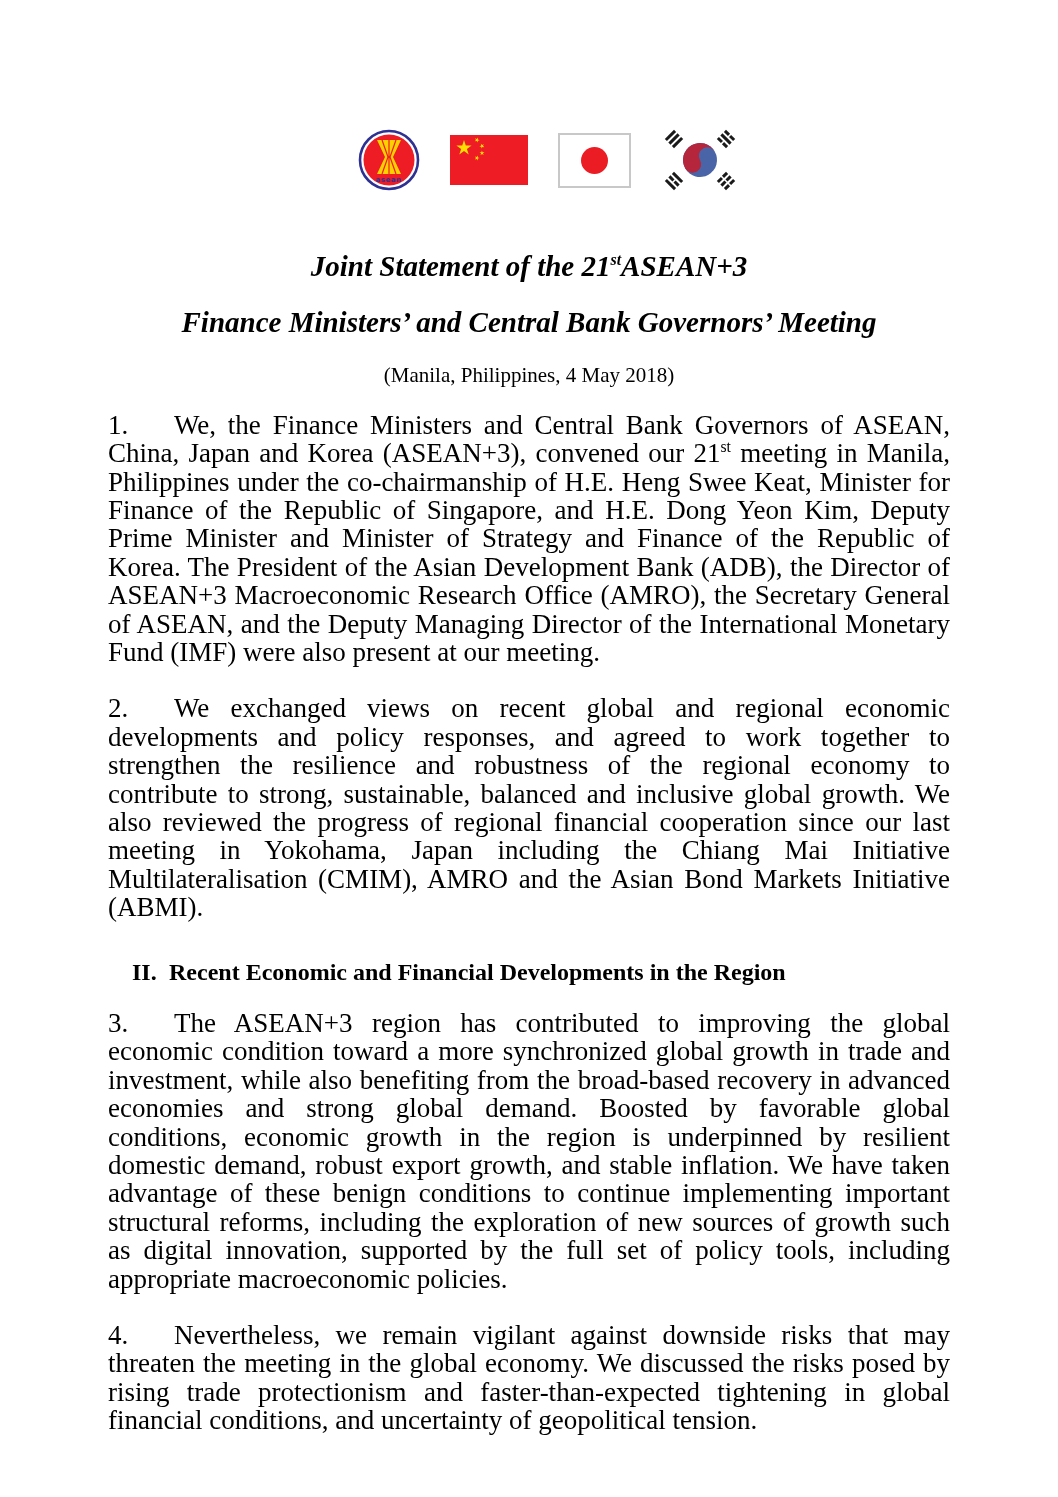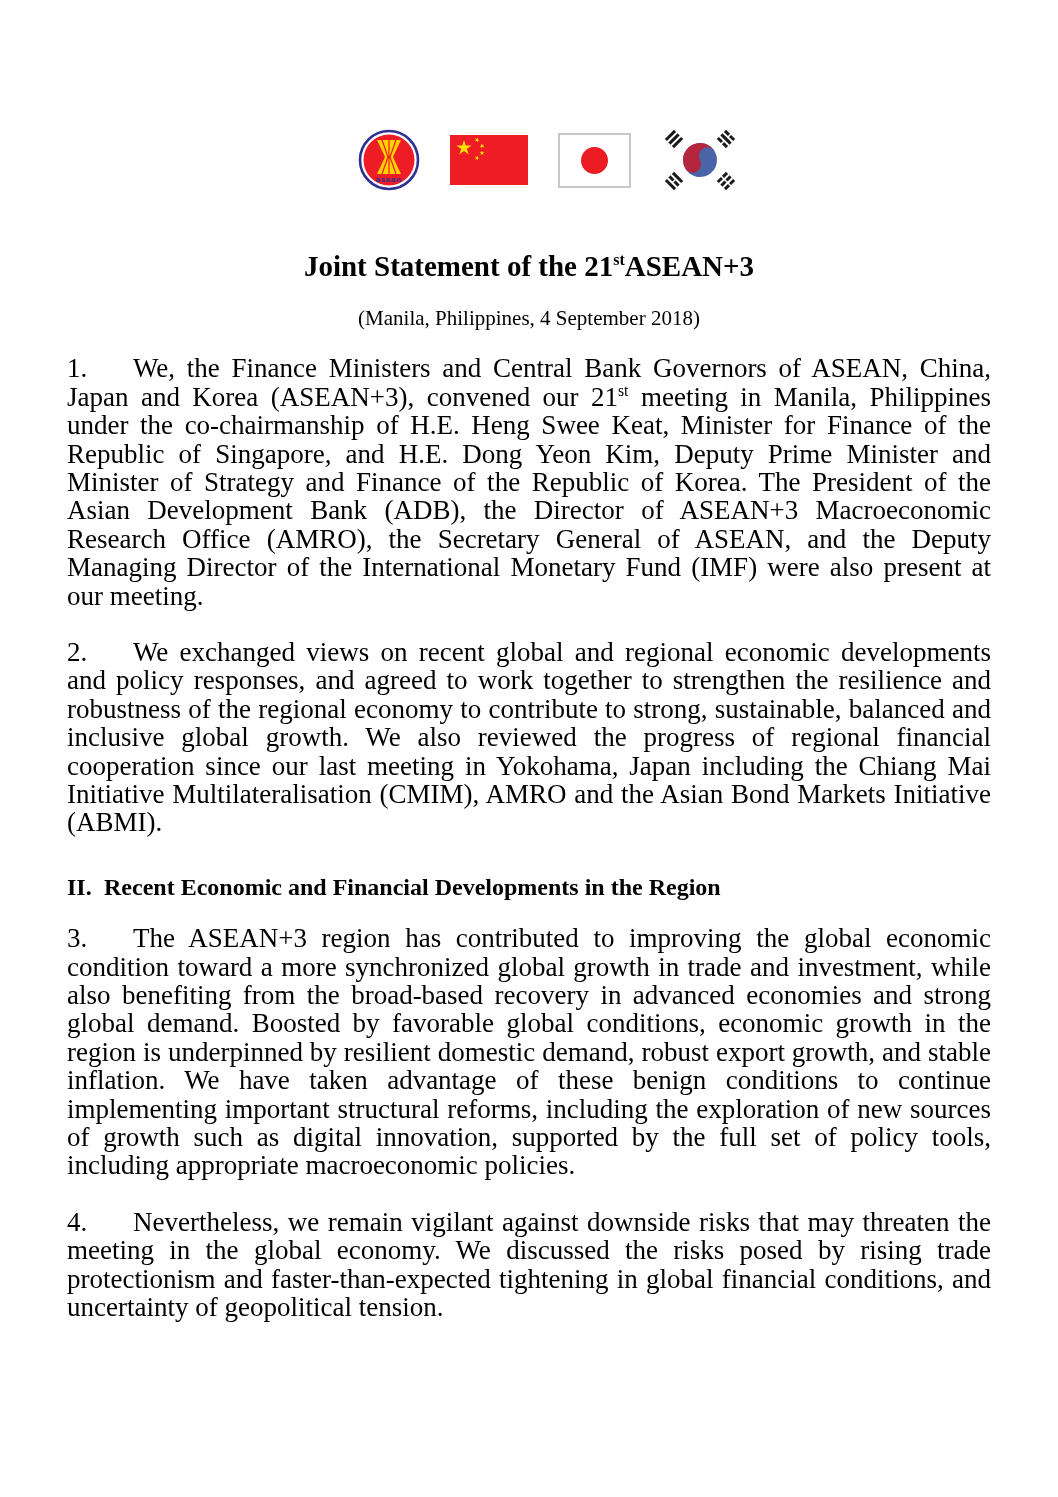"asean" .page { padding: 0 67px -> 0 108px }
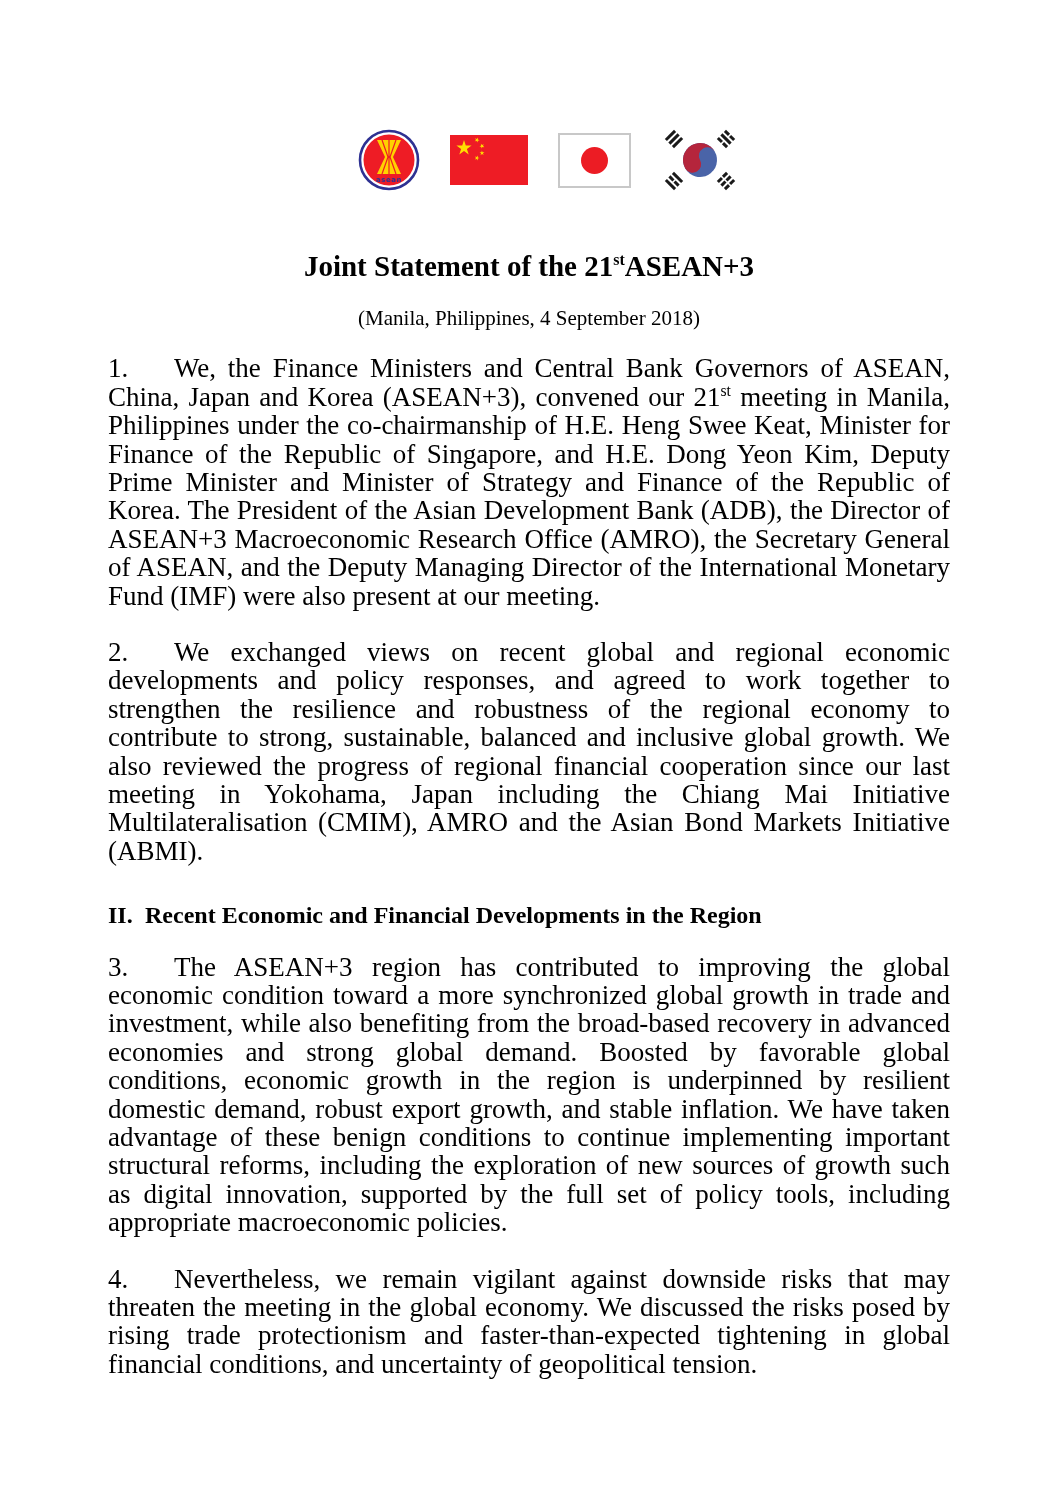"Joint Statement of the 21stASEAN+3" .title { font-style: none -> italic }
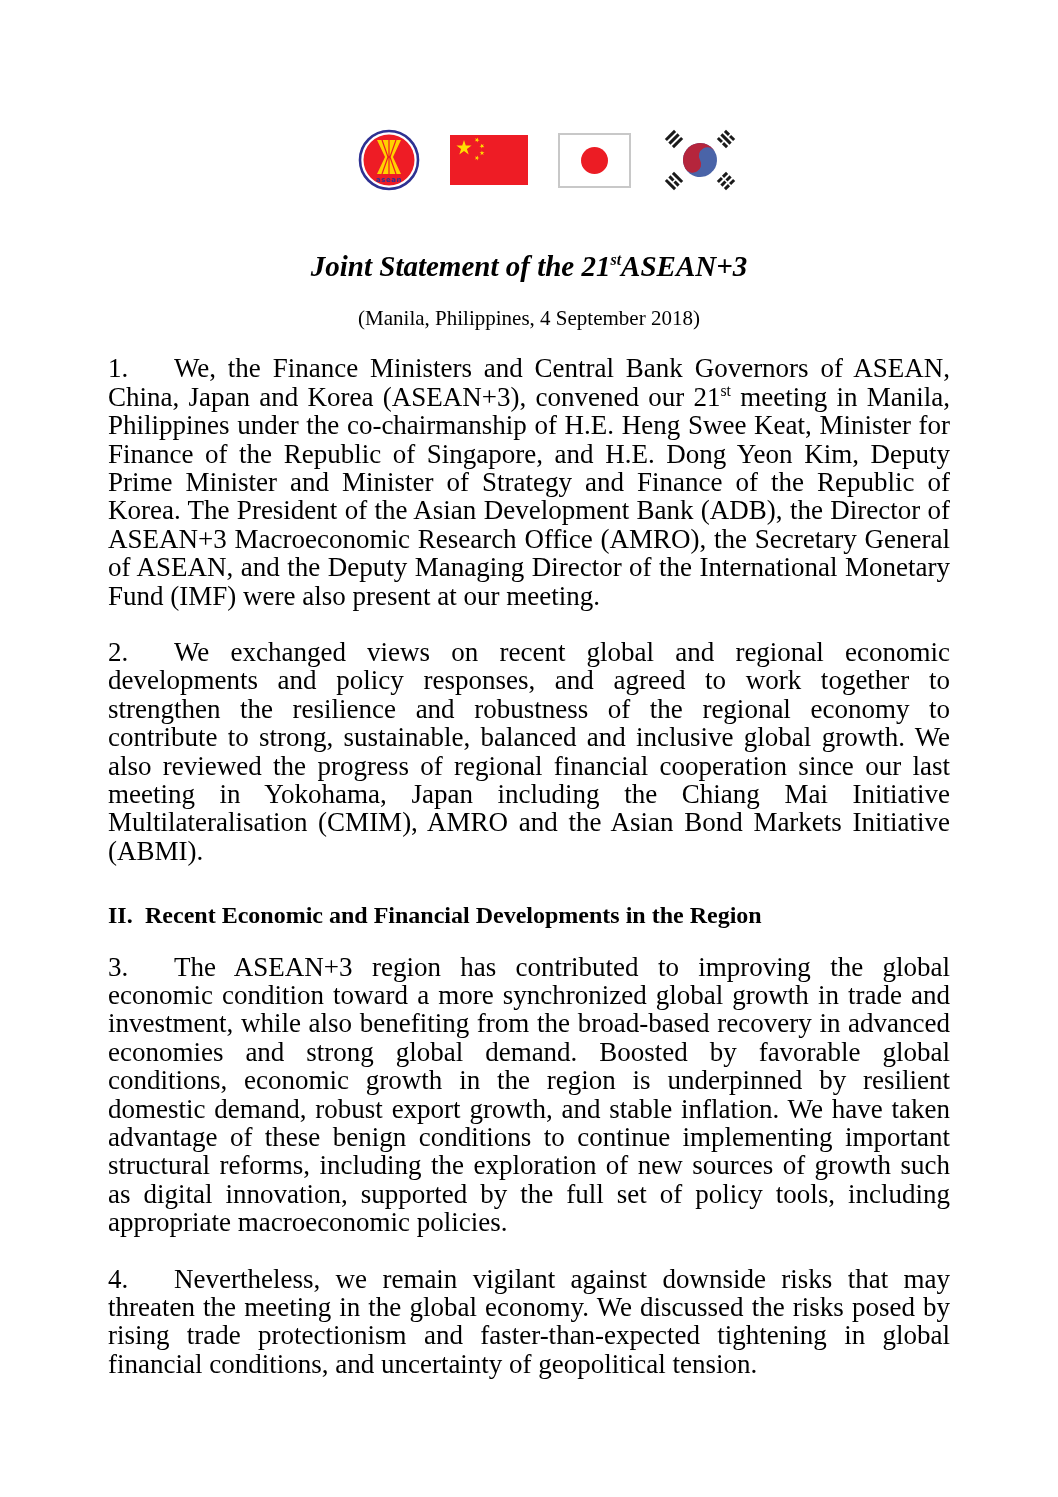"Finance Ministers’ and Central Bank" h1.title { html: none -> <h1>Finance Ministers’ and Central Bank Governors’ Meeting</h1> }
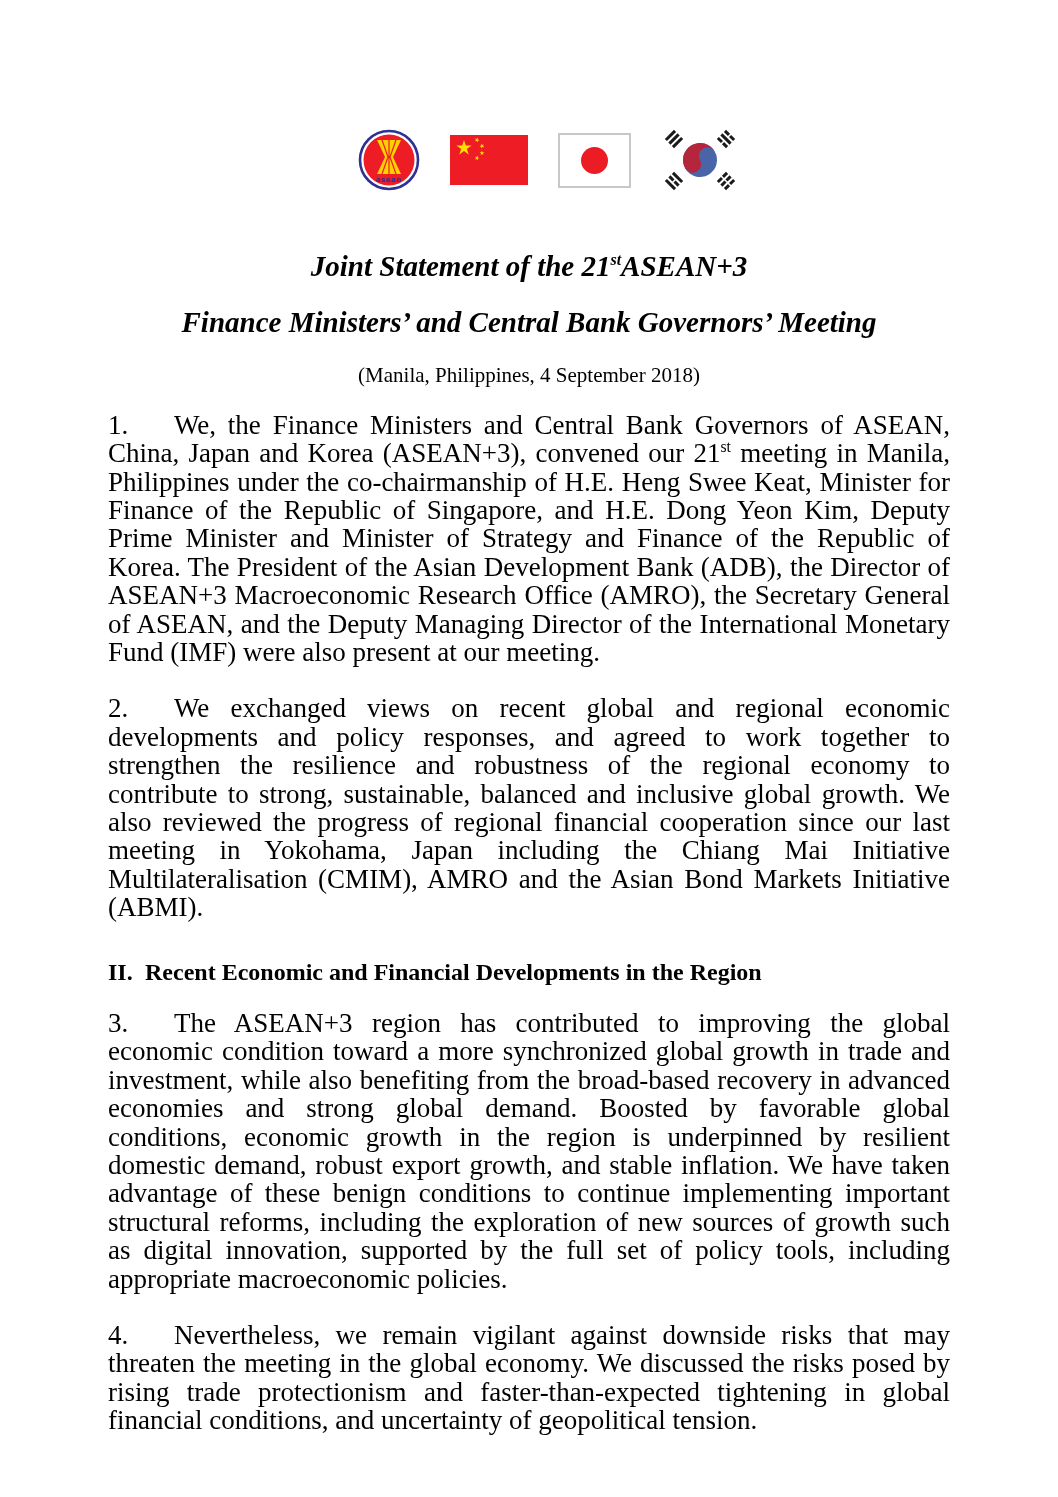"(Manila, Philippines, 4 September 2018)" p.subtitle { text: September -> May }
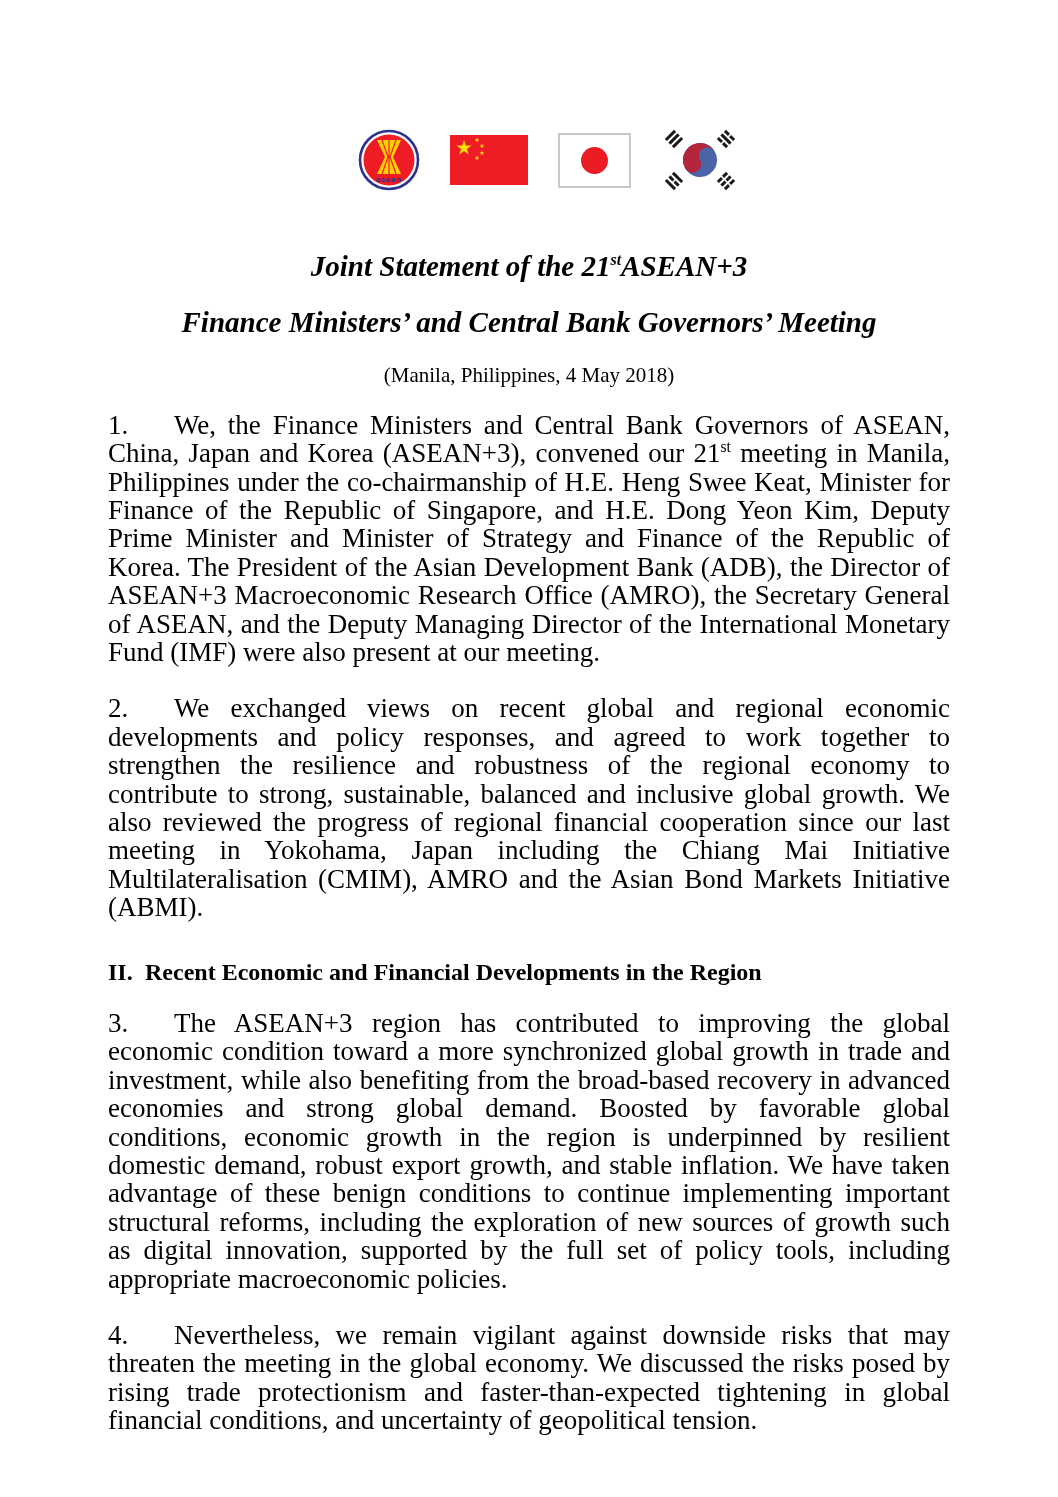"II. Recent Economic and Financial" .mt-md { margin-left: none -> 24px }
